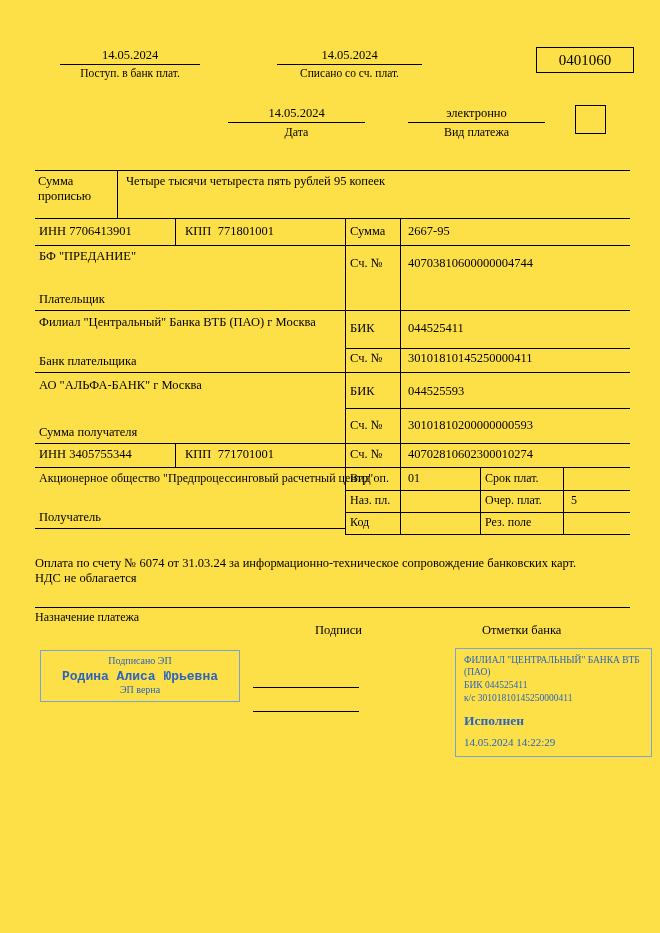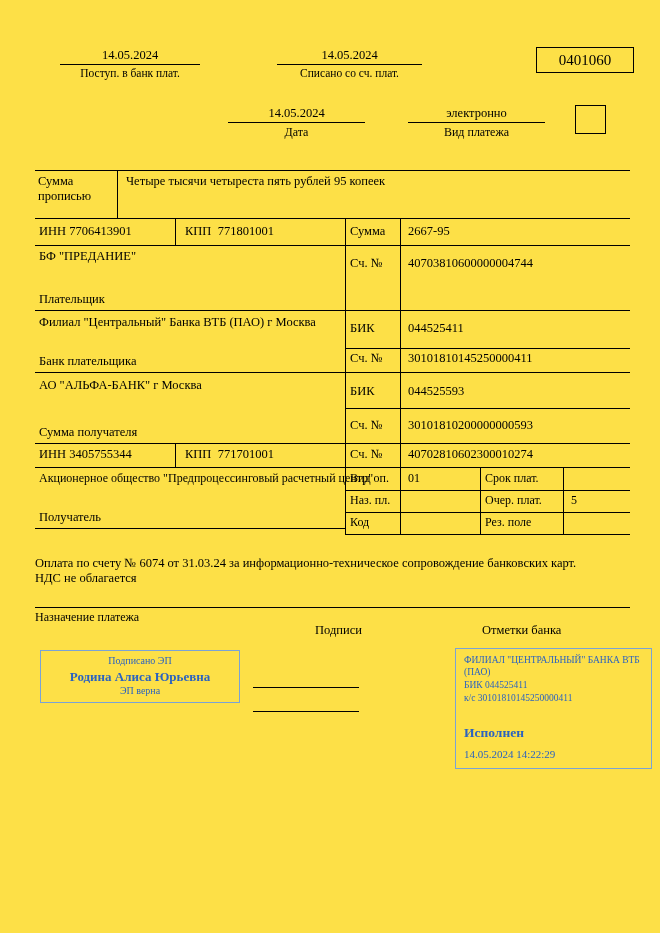"Родина Алиса Юрьевна" .stamp-sig .s2 { font-family: none -> Liberation Mono, monospace }
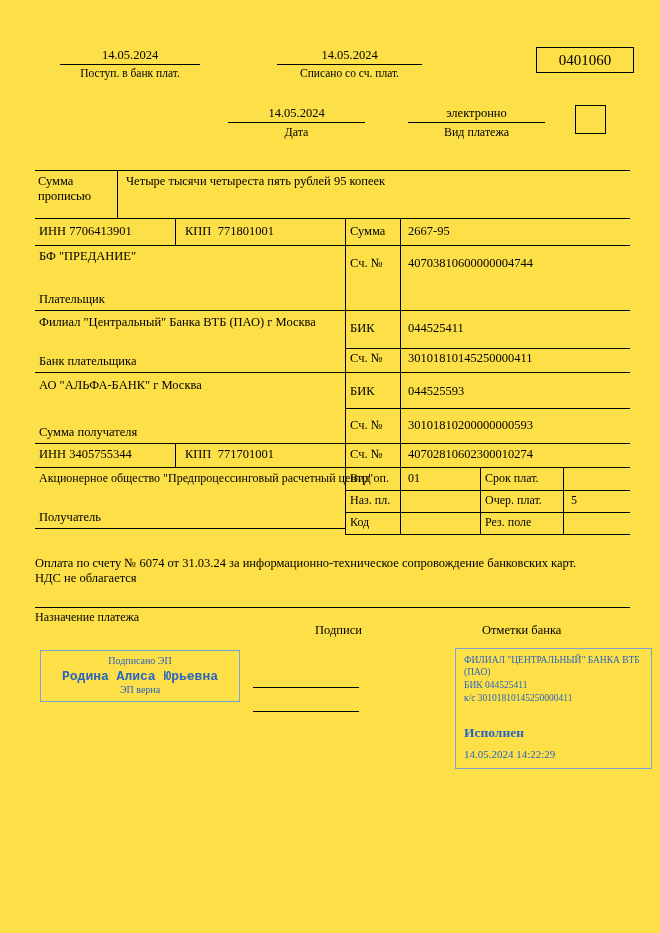"Исполнен" .stamp-bank .status { margin-top: 21px -> 9px }
